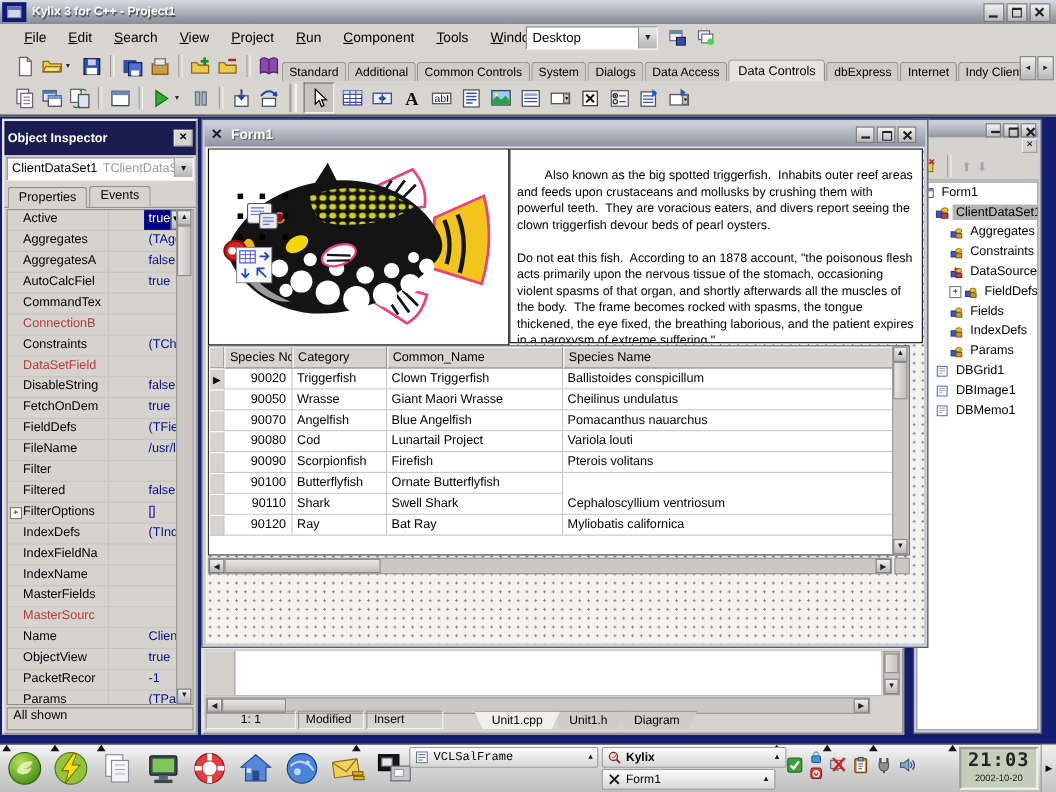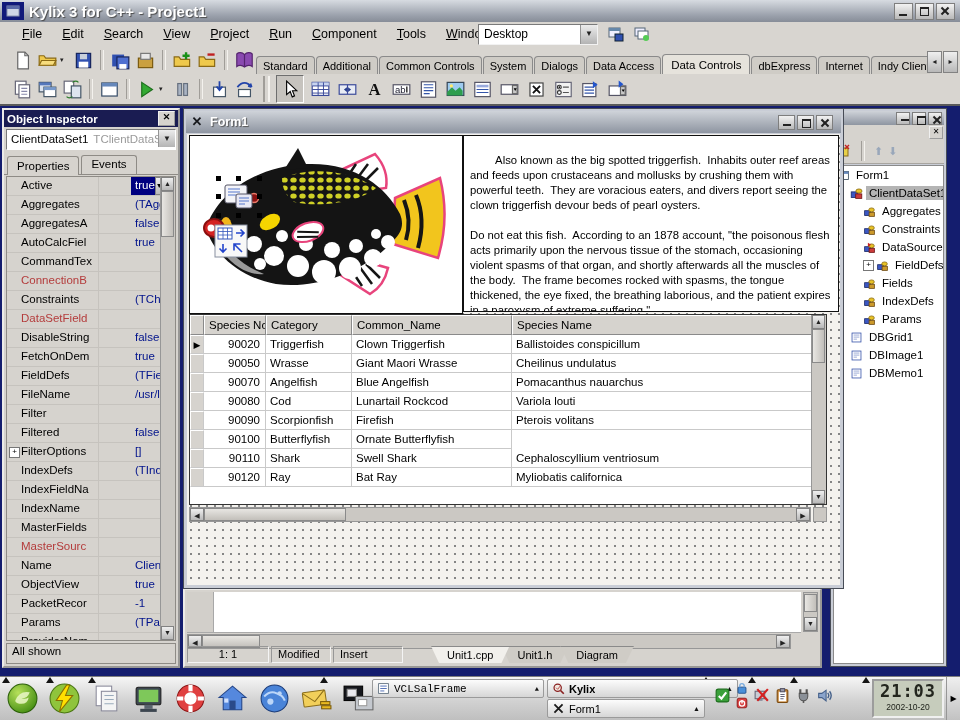"Kylix 3 for C++ -" .title-text { font-size: 15px -> 11px }
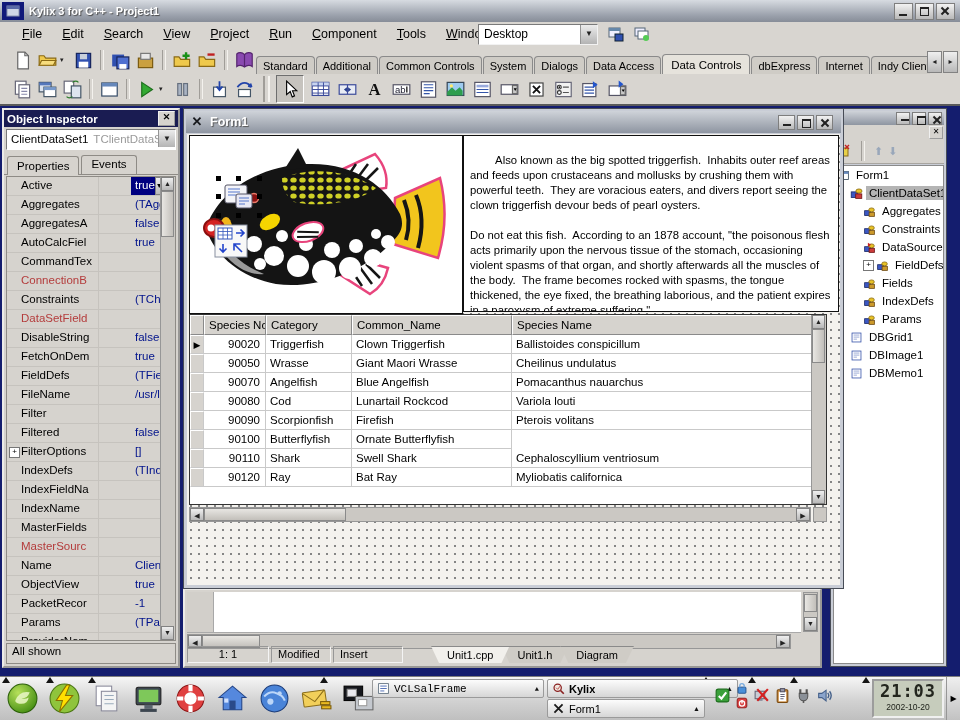"Object Inspector" .oi-title { height: 17px -> 31px }
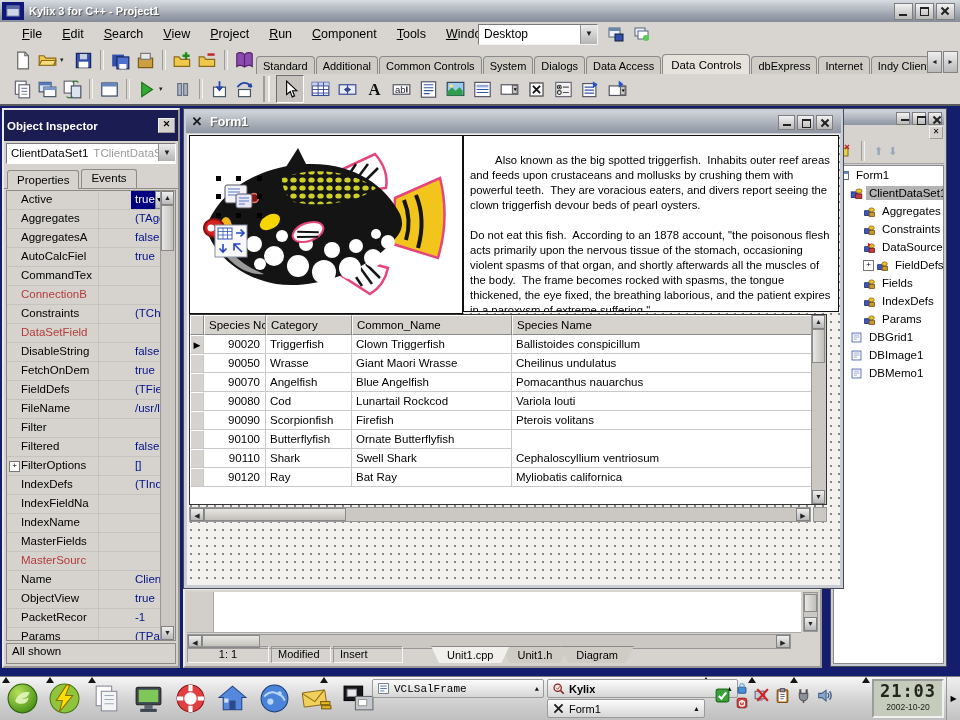"Lunartail Rockcod" span.cell { text: Rockcod -> Project }
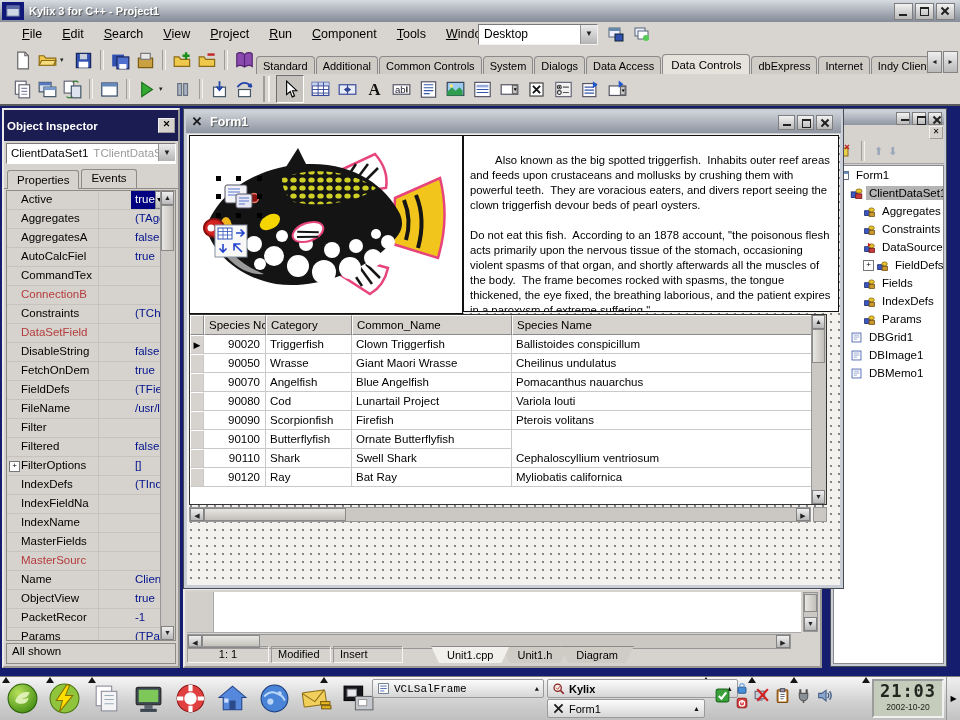"Kylix" div.tb-btn { width: 191px -> 168px }
